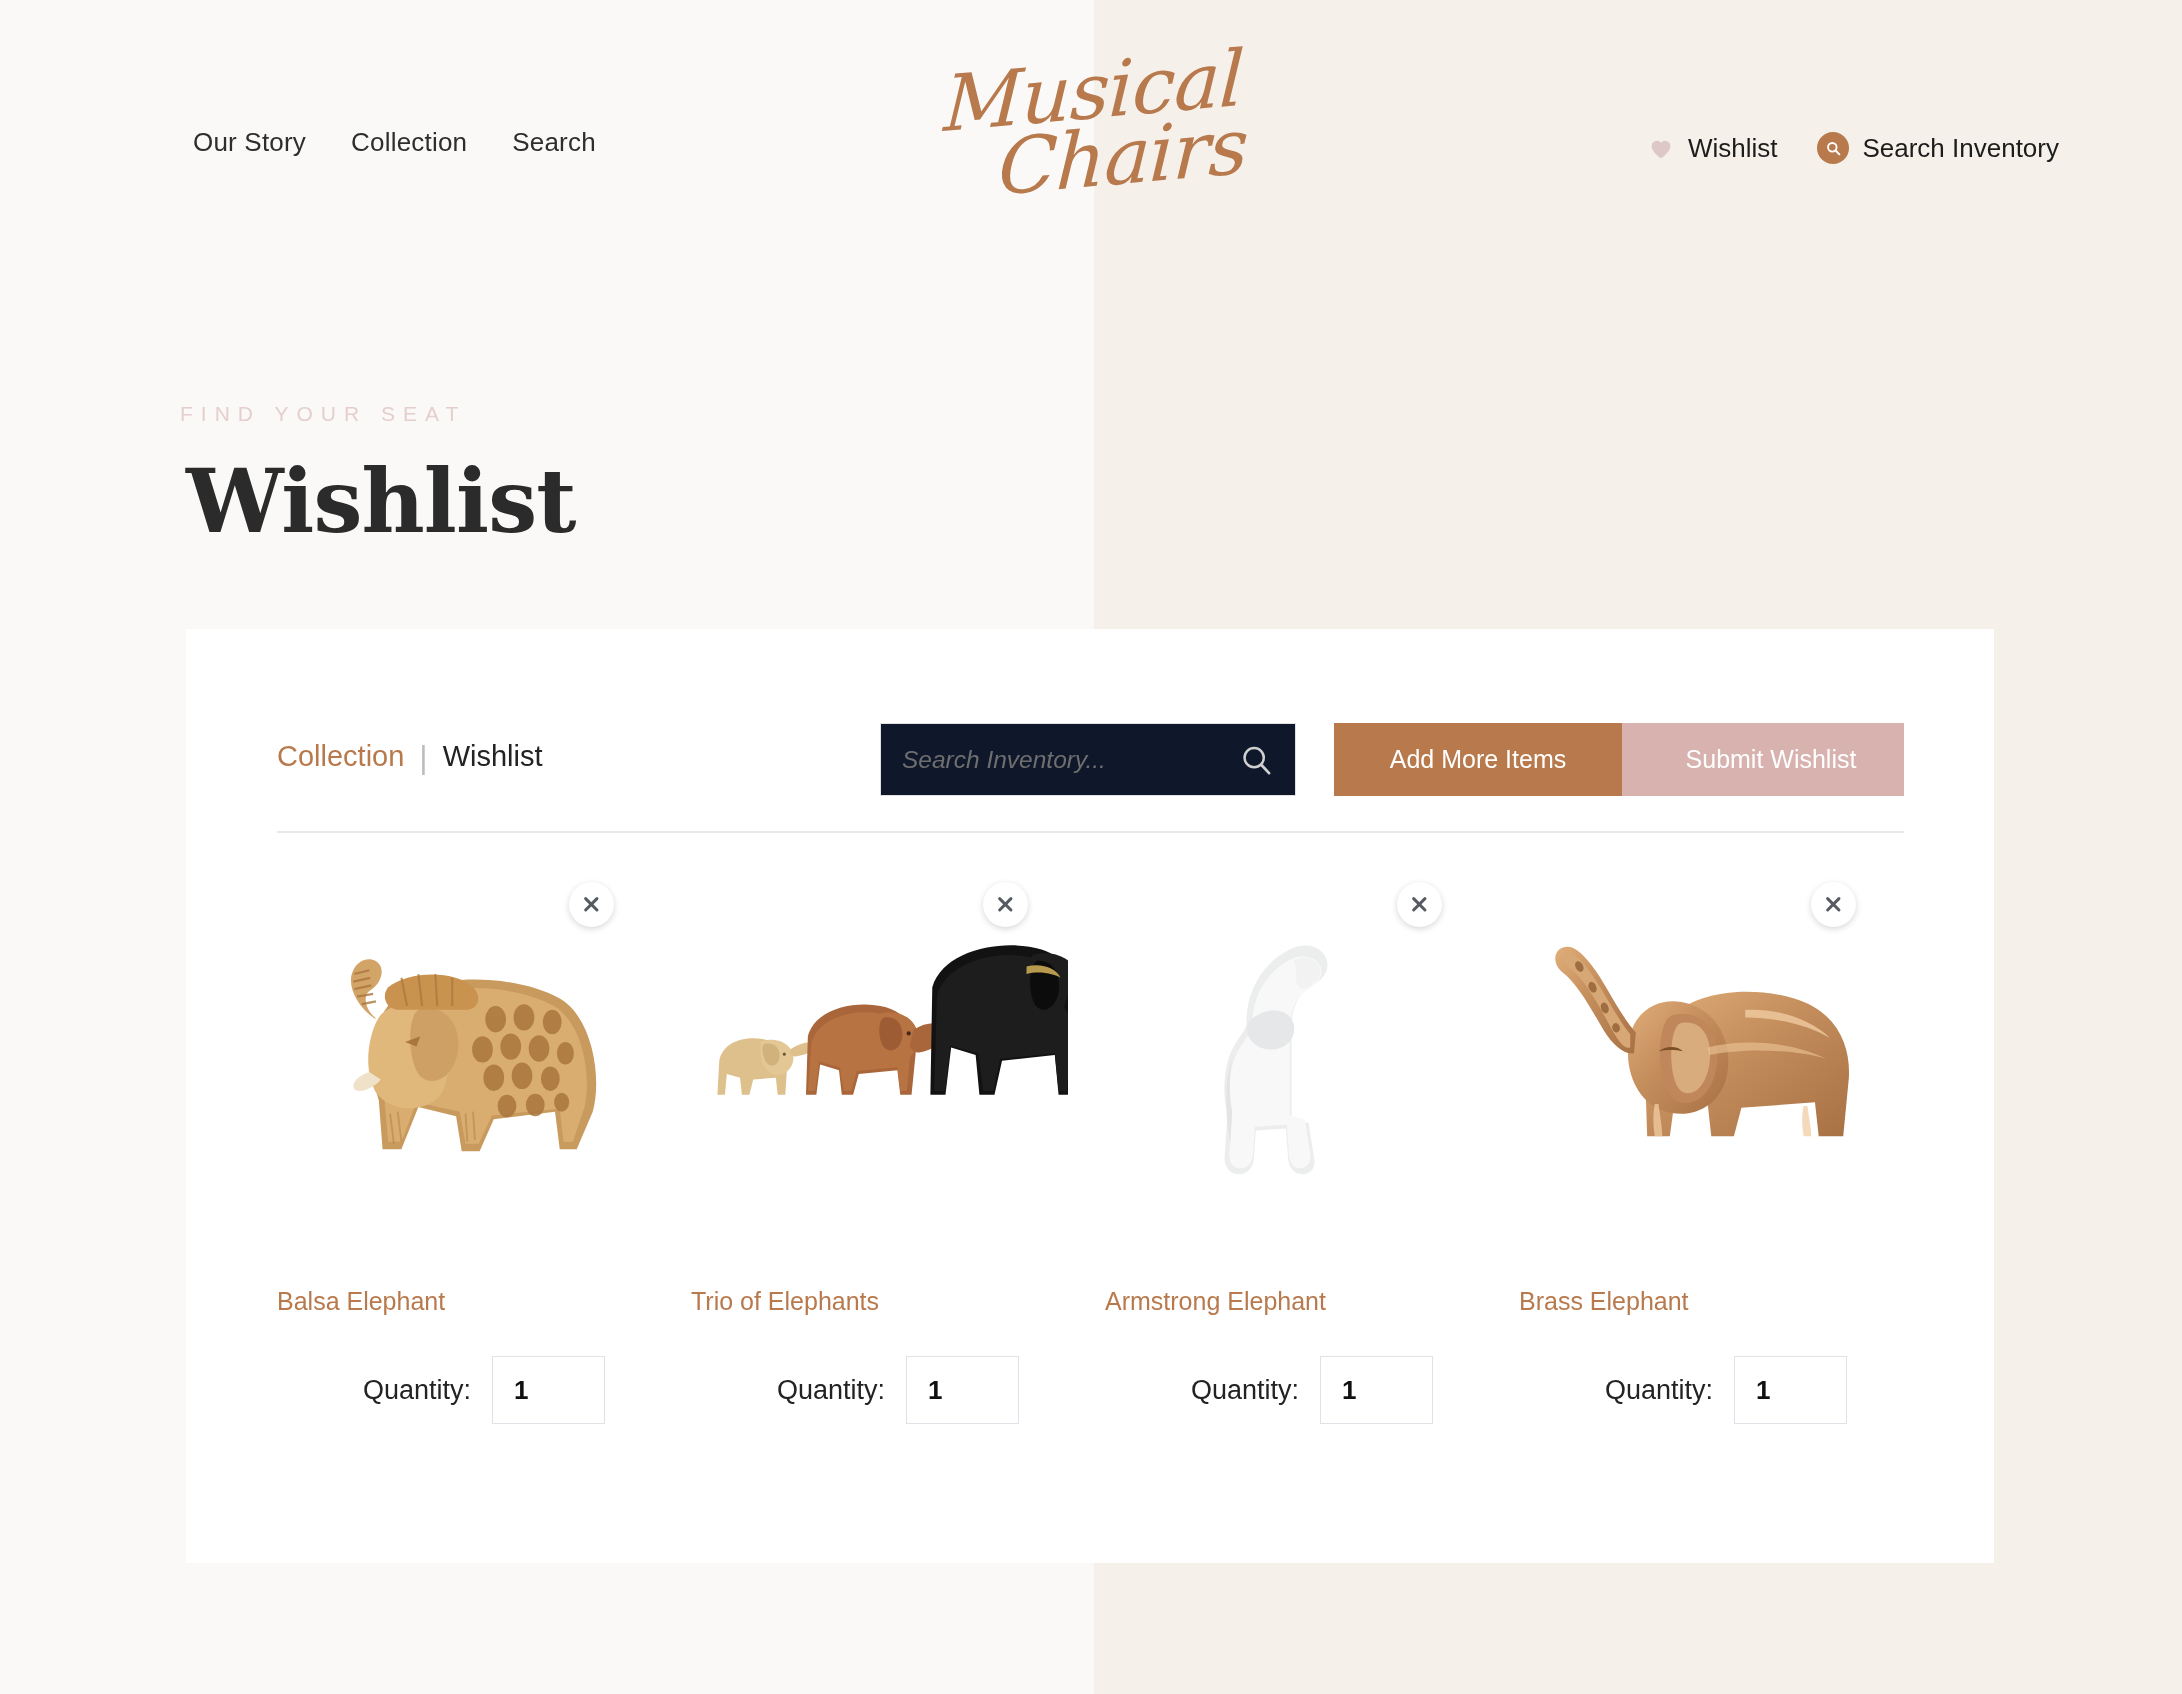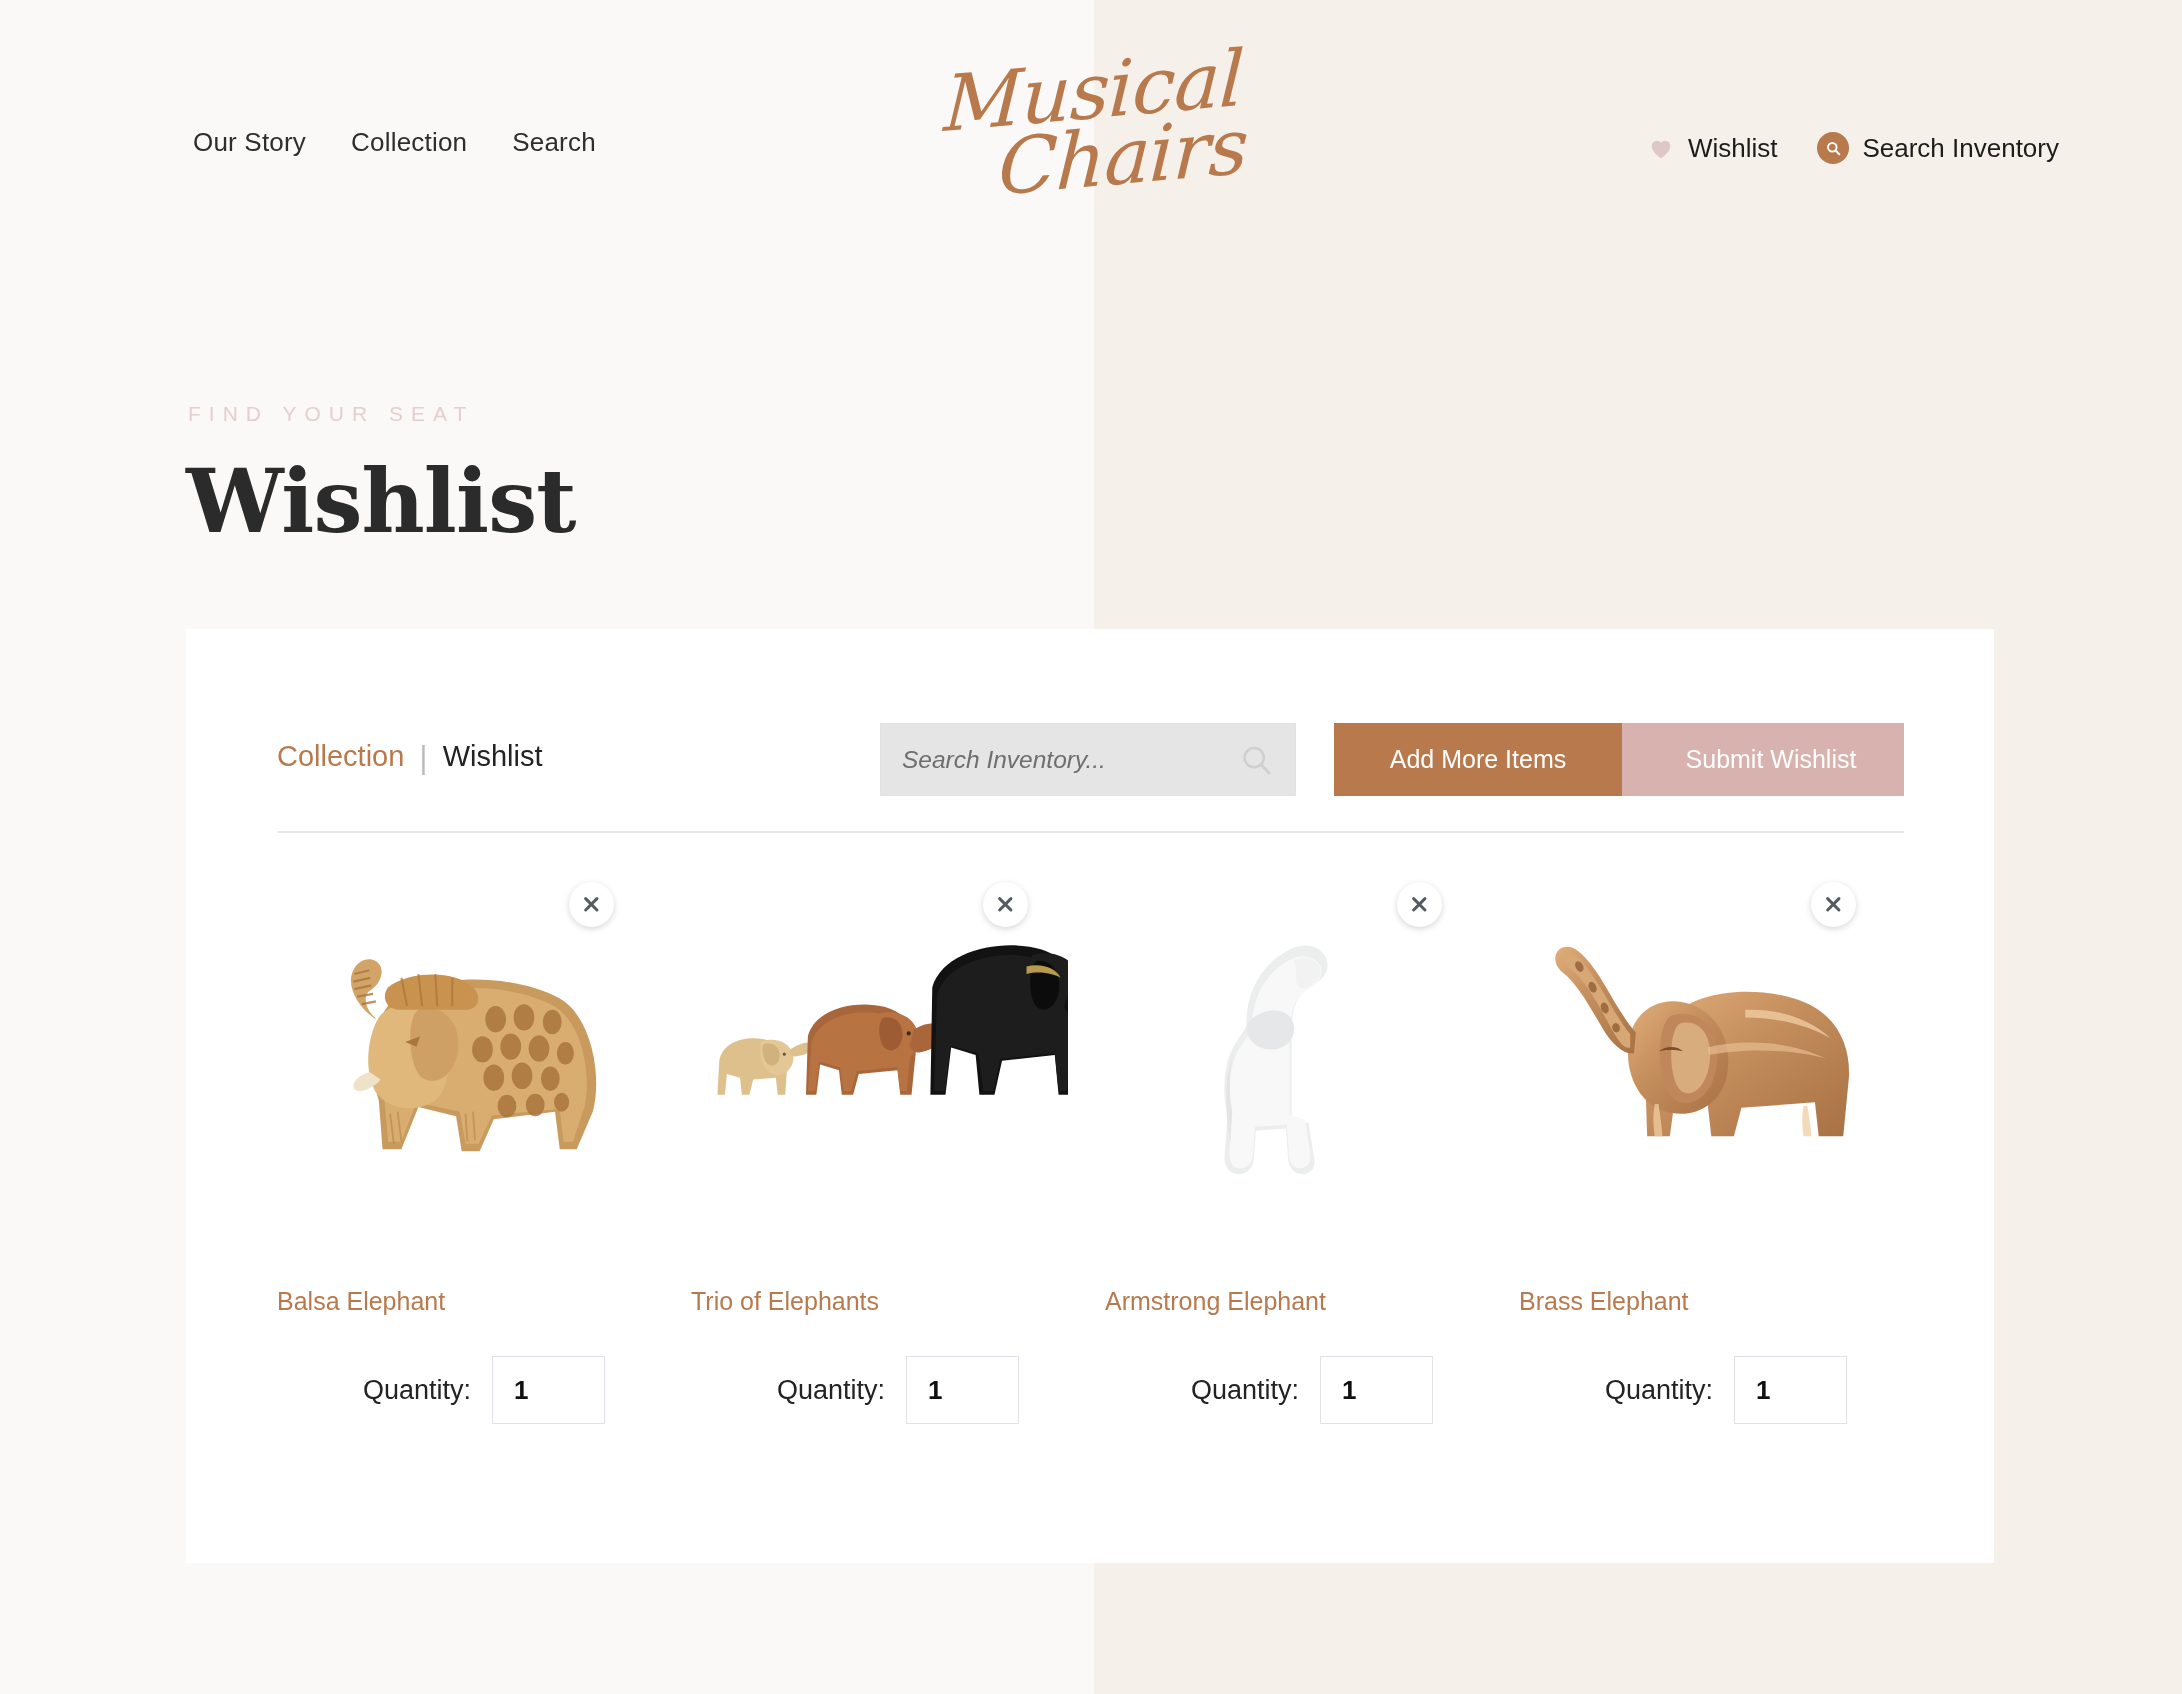"FIND YOUR SEAT" .eyebrow { left: 188px -> 180px }
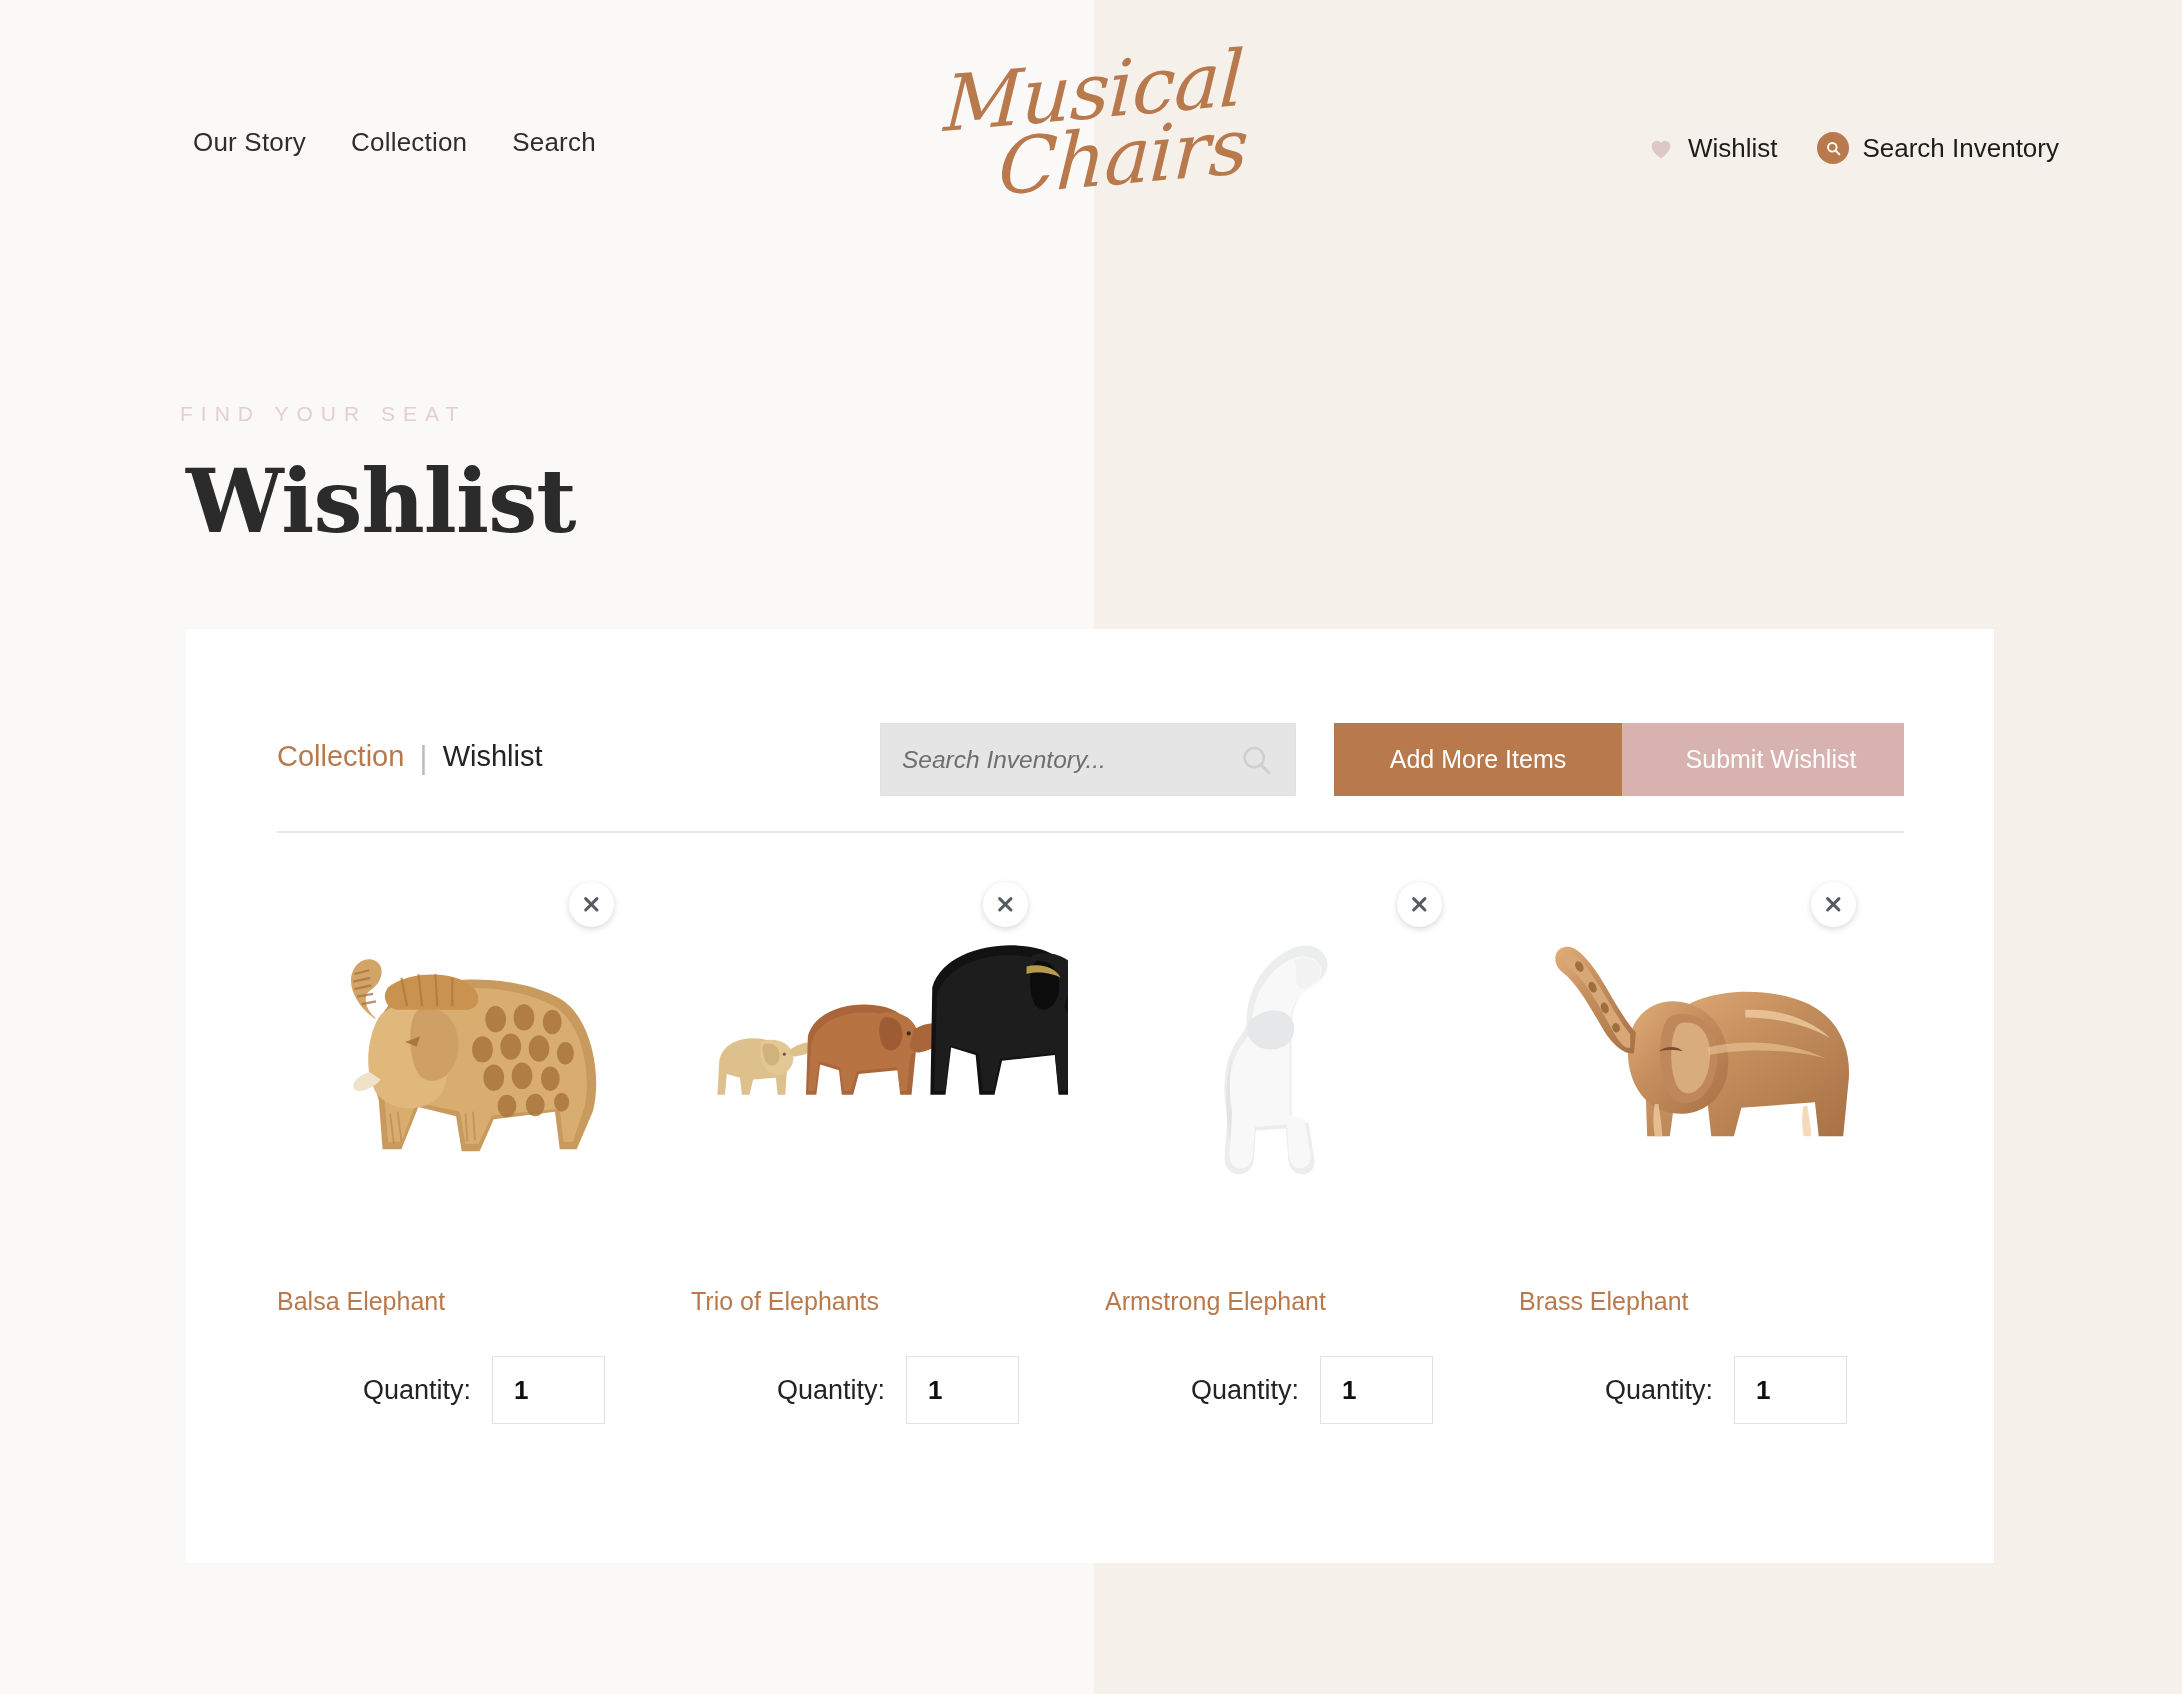"Search Inventory..." .search-wrap { background: #e5e5e5 -> #0f172a }
